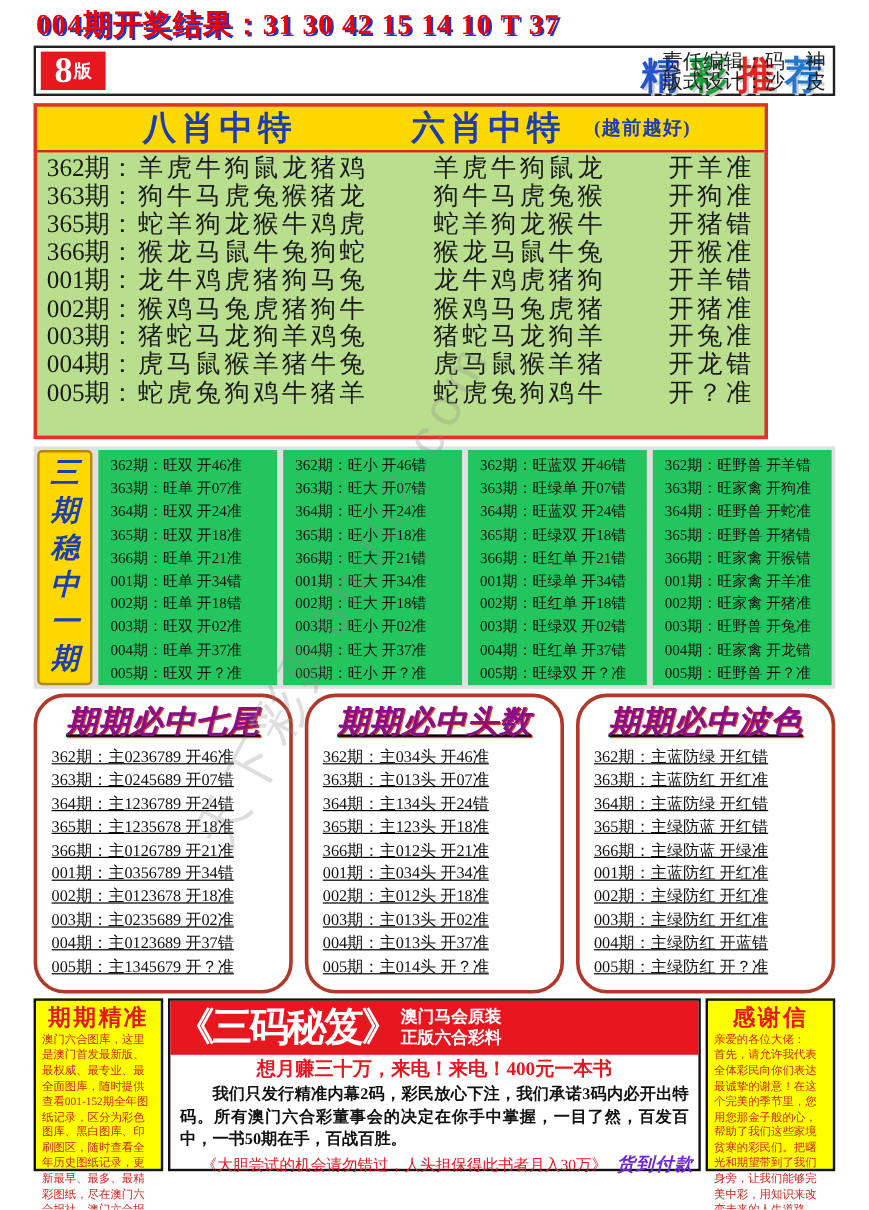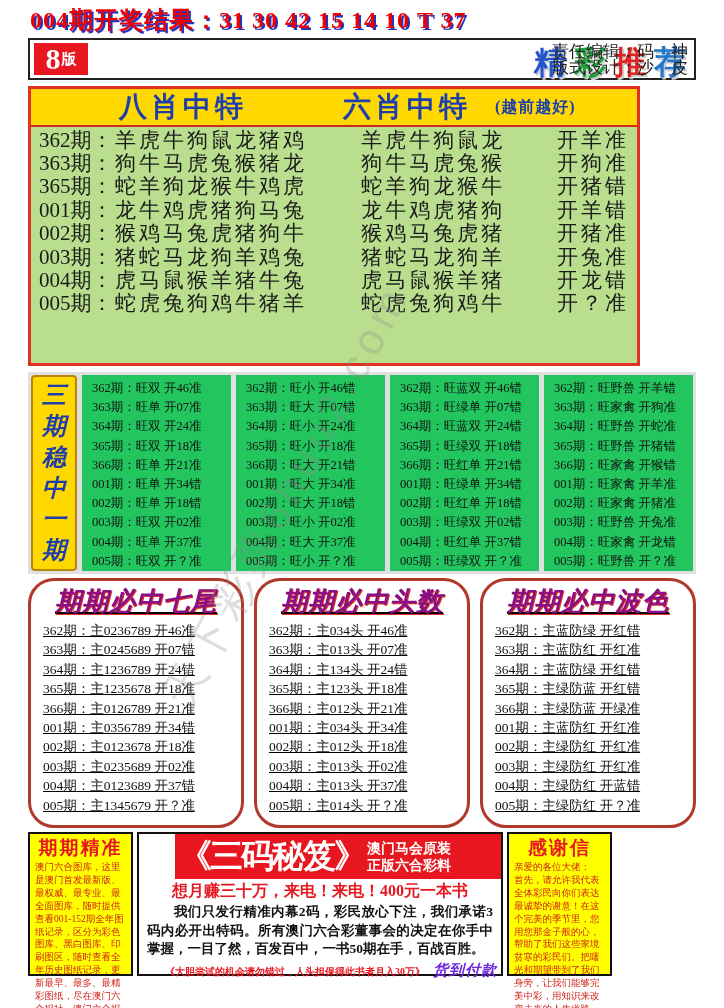"366期：" div.z-row { html: none -> <div> <span>366期：</span> <span>猴龙马鼠牛兔狗蛇</span> <span>猴龙马鼠牛兔</span> <span>开猴准</span> </div> }
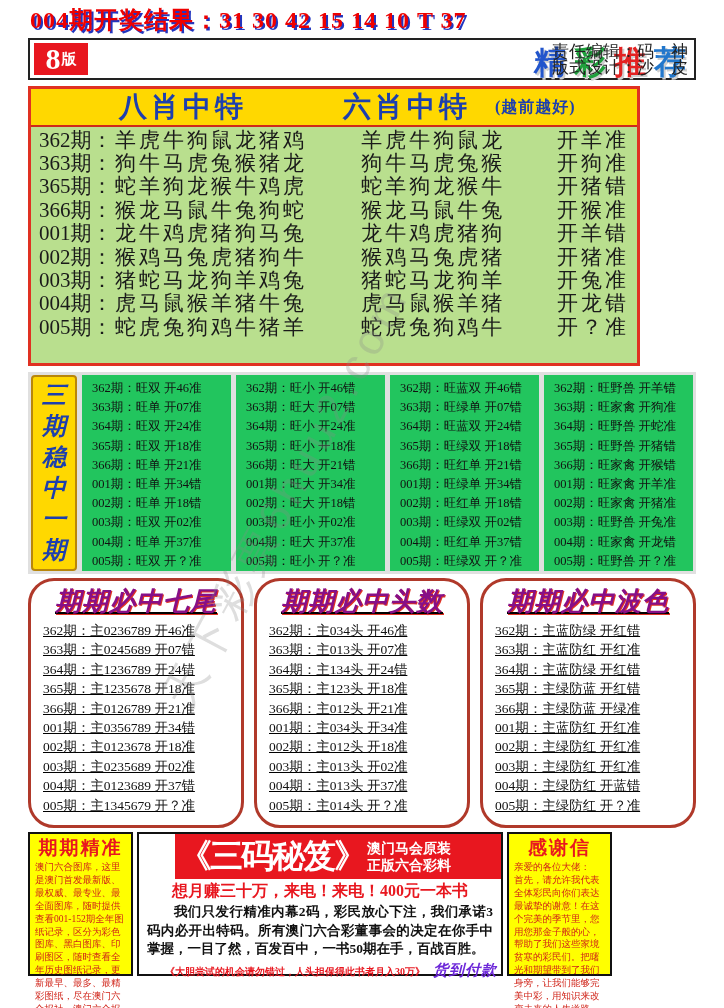"期期精准" .bottom-row { width: 584px -> 668px }
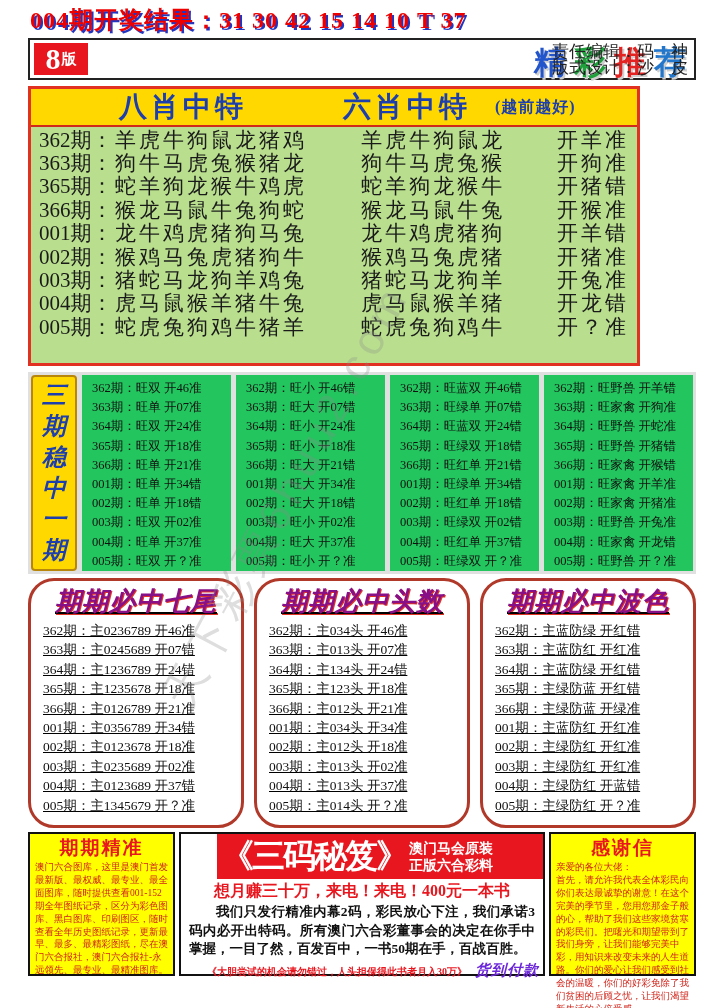"《三码秘笈》" .b-banner { margin-left: 36px -> none }
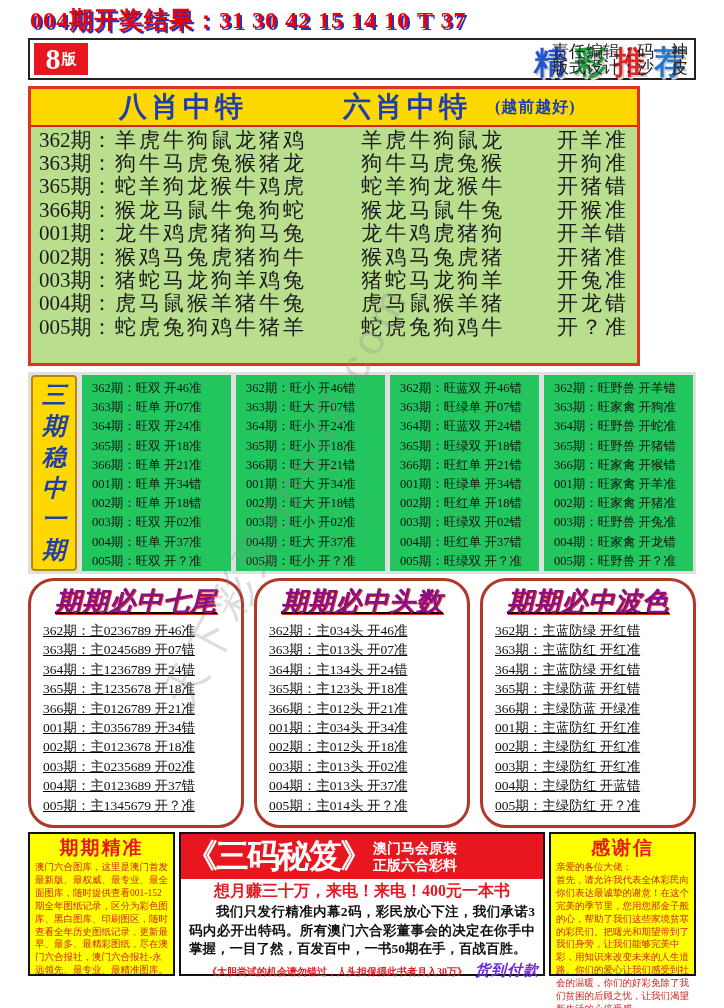"《大胆尝试的机会请勿错过，人头担保得此书者月入30万》" .b-foot .note { font-size: 10px -> 13px; font-weight: bold -> normal }
